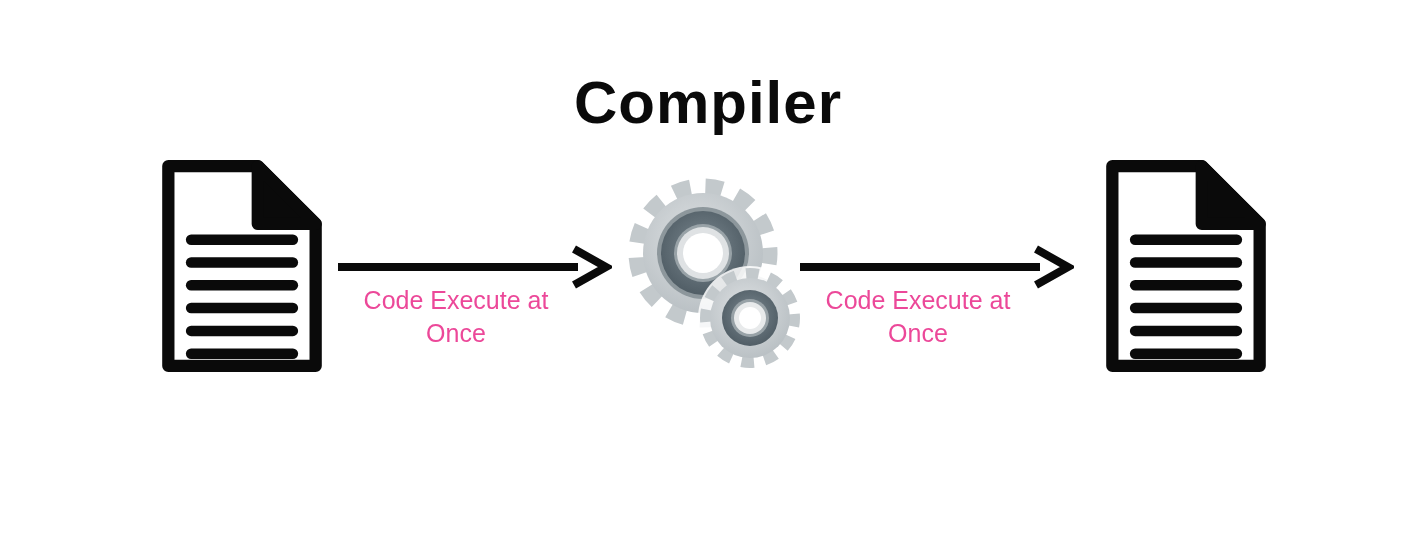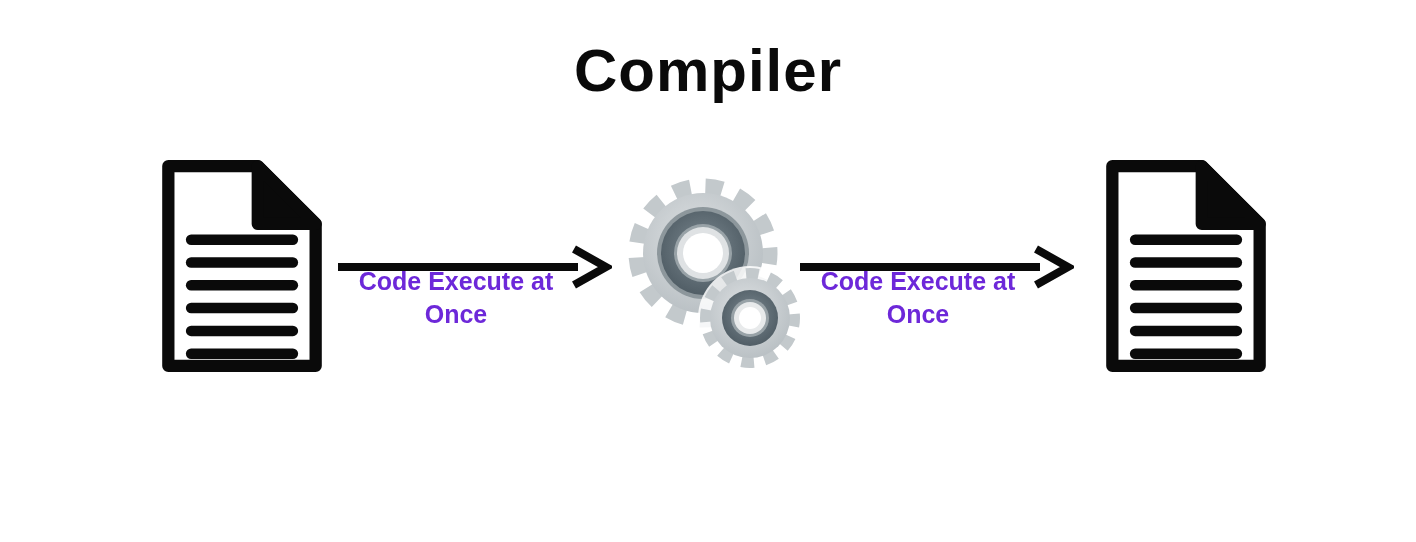"Compiler" .title { top: 36px -> 68px }
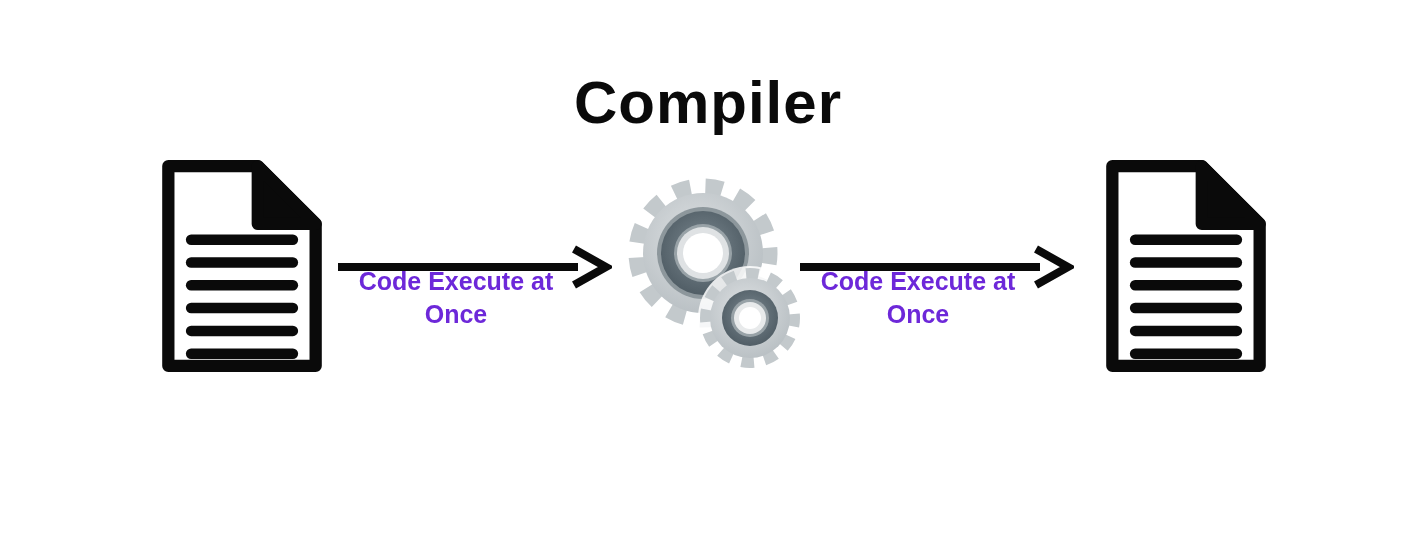"Code Execute at" .arrow-label { color: #6d28d9 -> #ec4899; font-weight: bold -> normal; top: 265px -> 284px }
